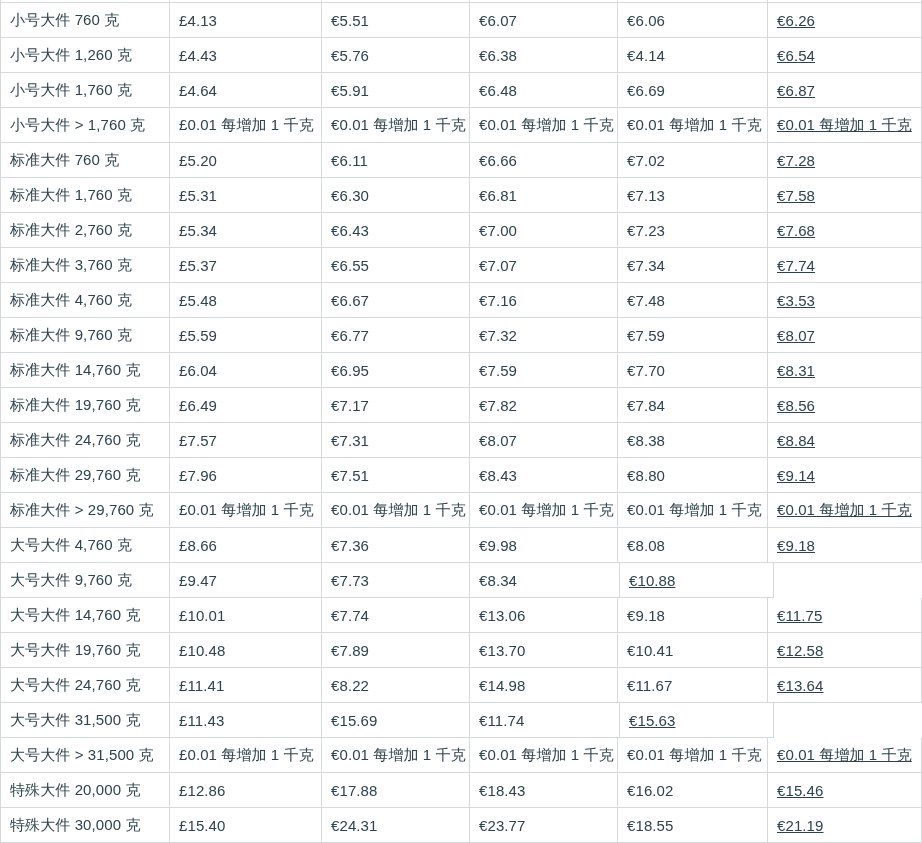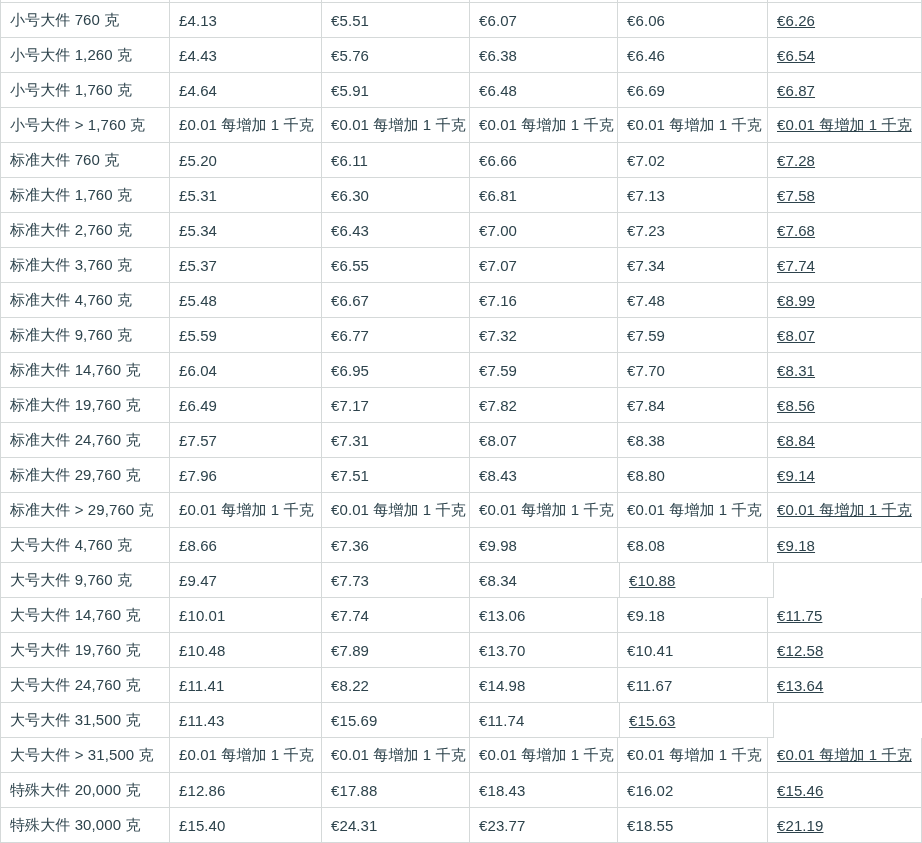"€6.46" div.cell { text: €6.46 -> €4.14 }
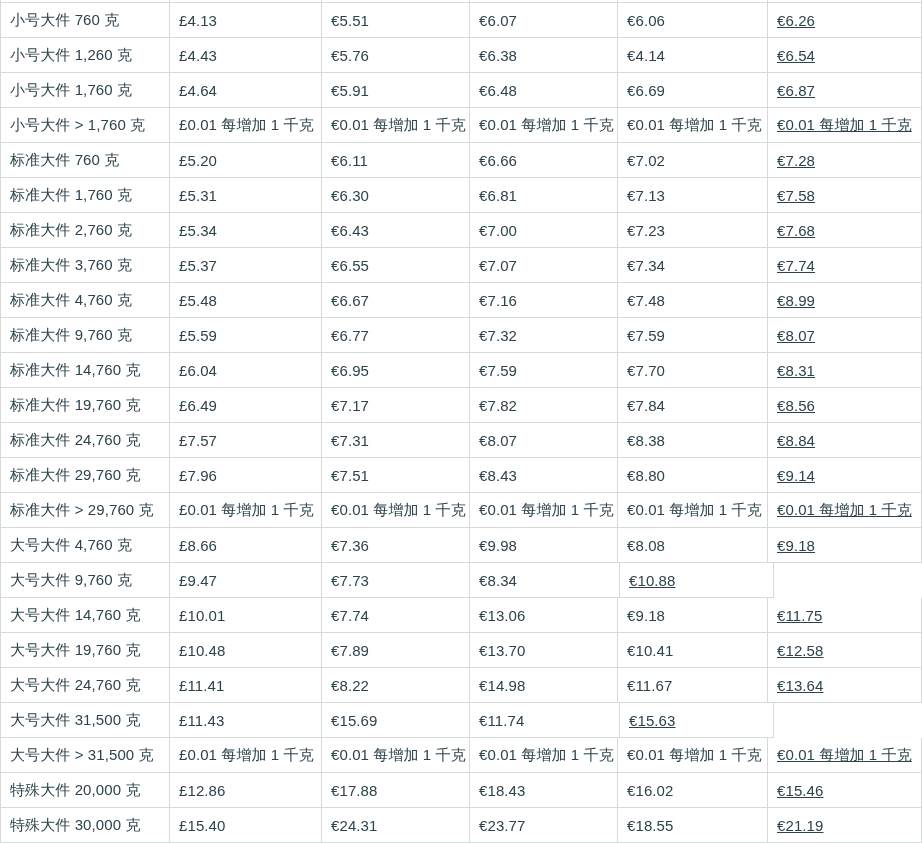"€8.99" div.cell { text: €8.99 -> €3.53 }
